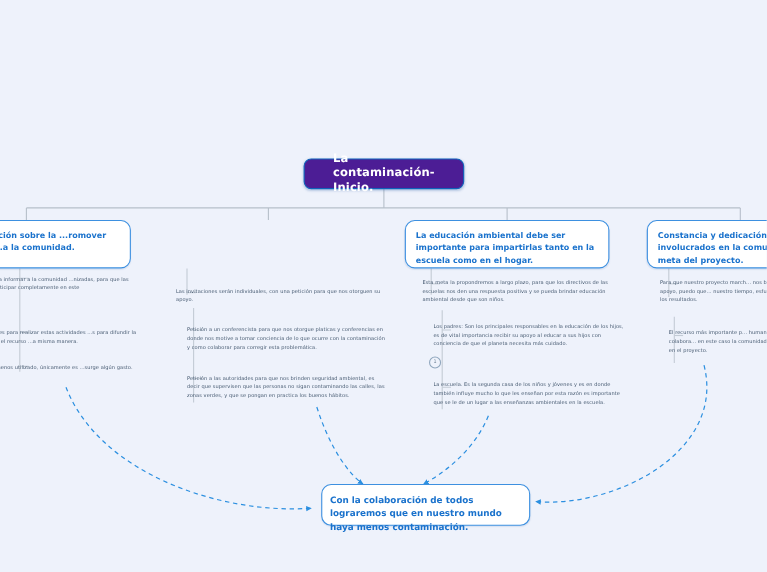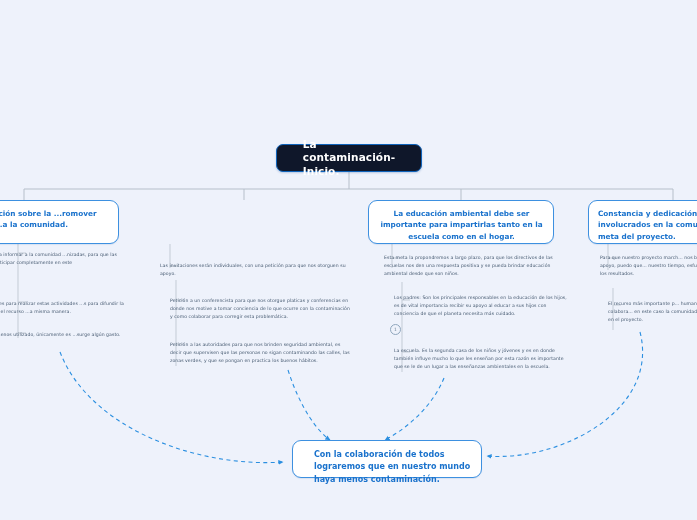"La contaminación-Inicio." .root-node { background: #0f172a -> #4c1d95 }
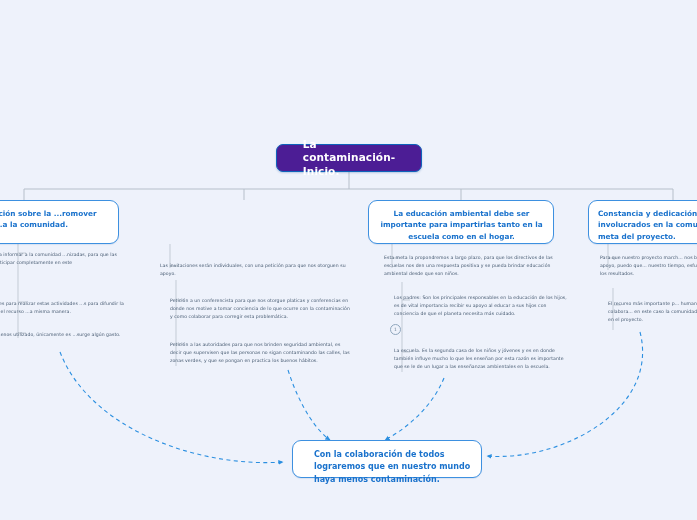"La educación ambiental debe ser" div.node { text-align: center -> none }
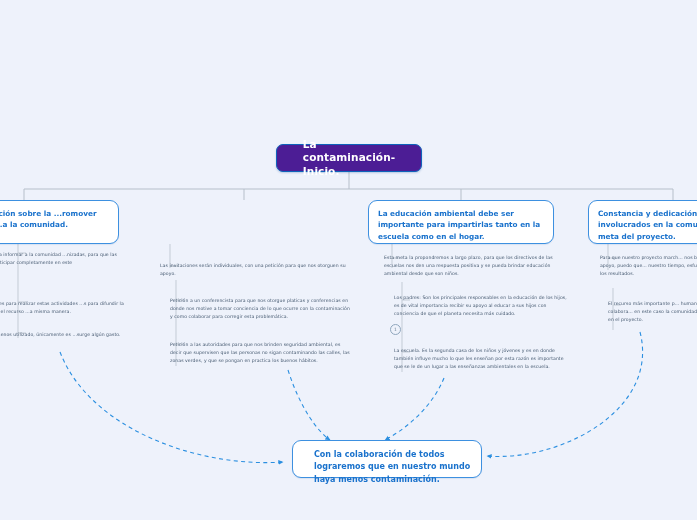"Con la colaboración de todos" .goal-node { padding: 8px 10px 9px 21px -> 8px 10px 9px 7px }
